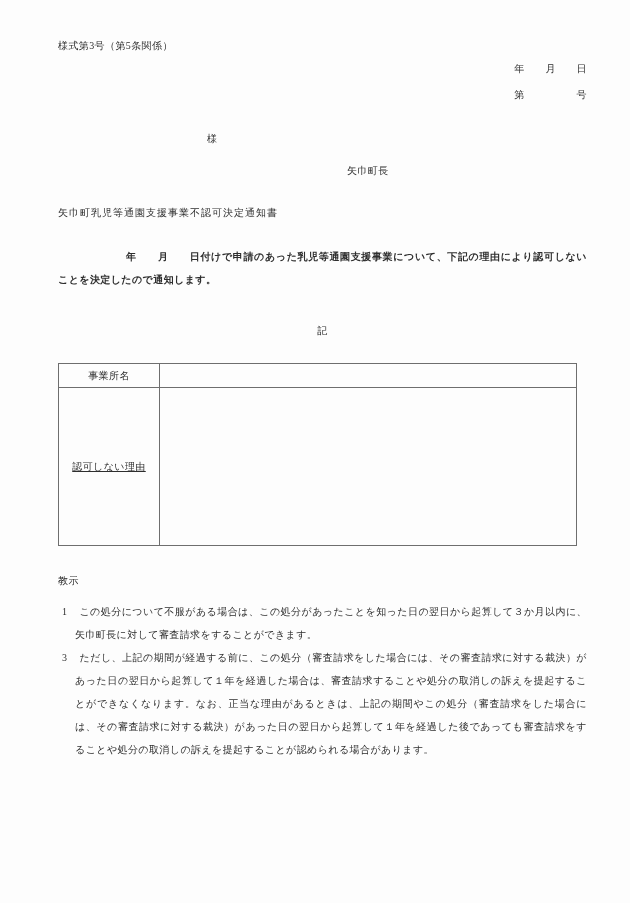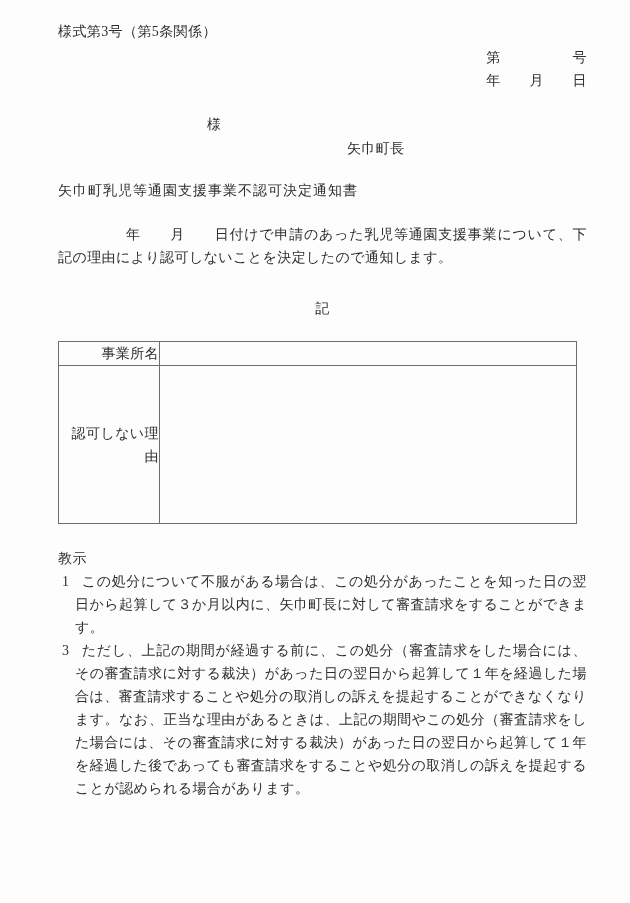"様式第3号（第5条関係）" .page { font-size: 14px -> 10px; padding: 20px 43px 0 58px -> 34px 43px 0 58px }
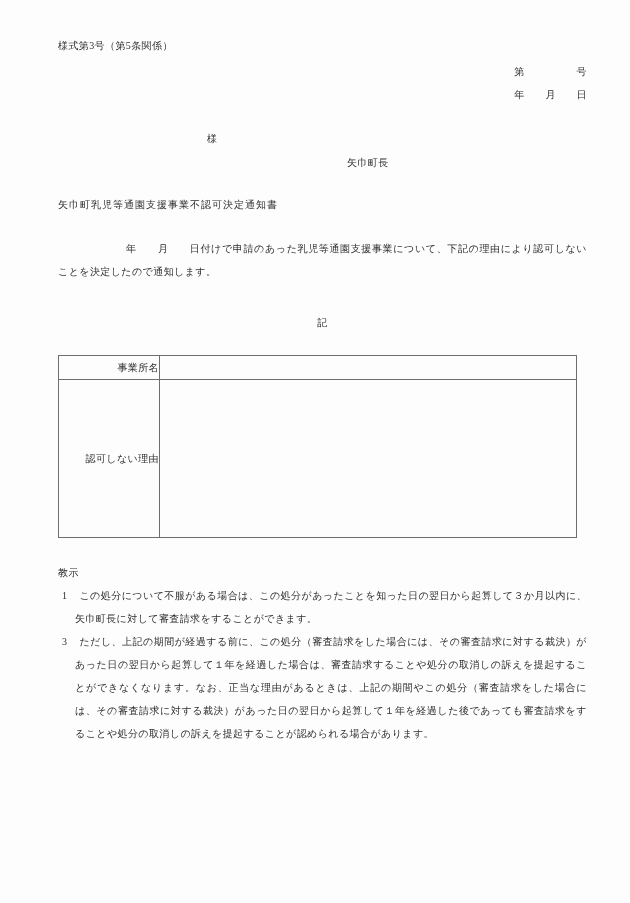"第 号" p.right-line { order: before "年 月 日" -> after "年 月 日" }
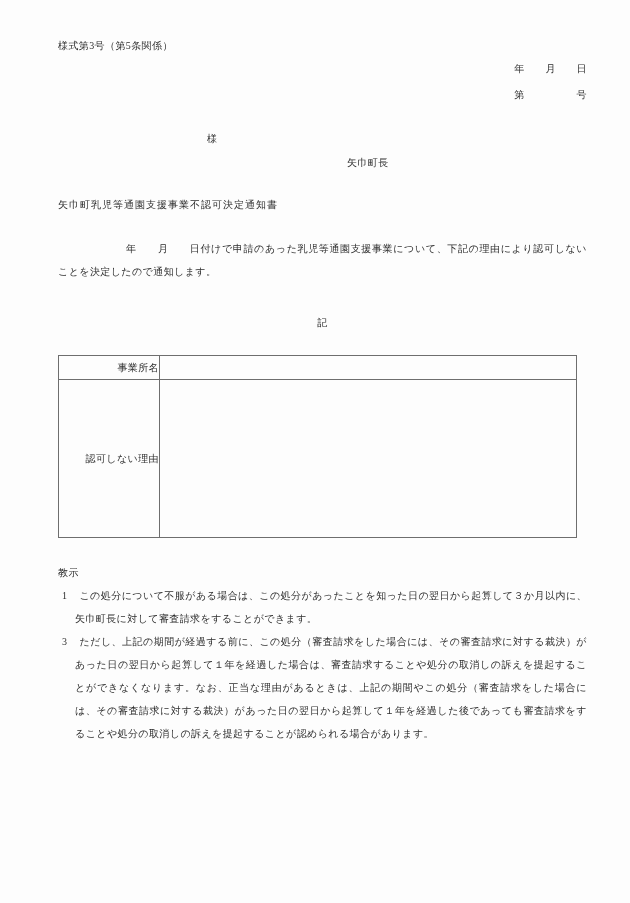"矢巾町長" .sender { margin: 1px 0 0 289px -> 9px 0 0 289px }
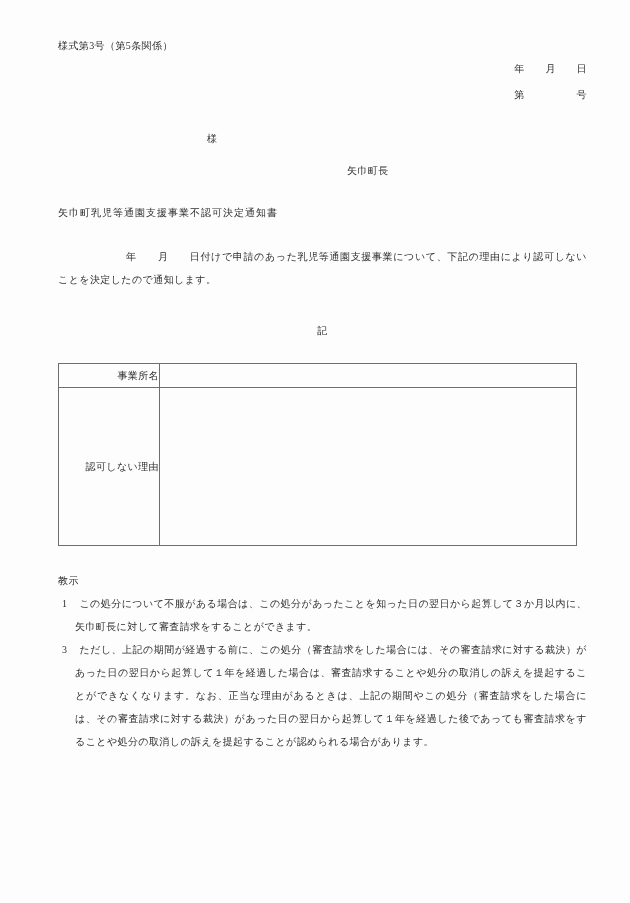"年 月" .body-par { font-weight: none -> bold }
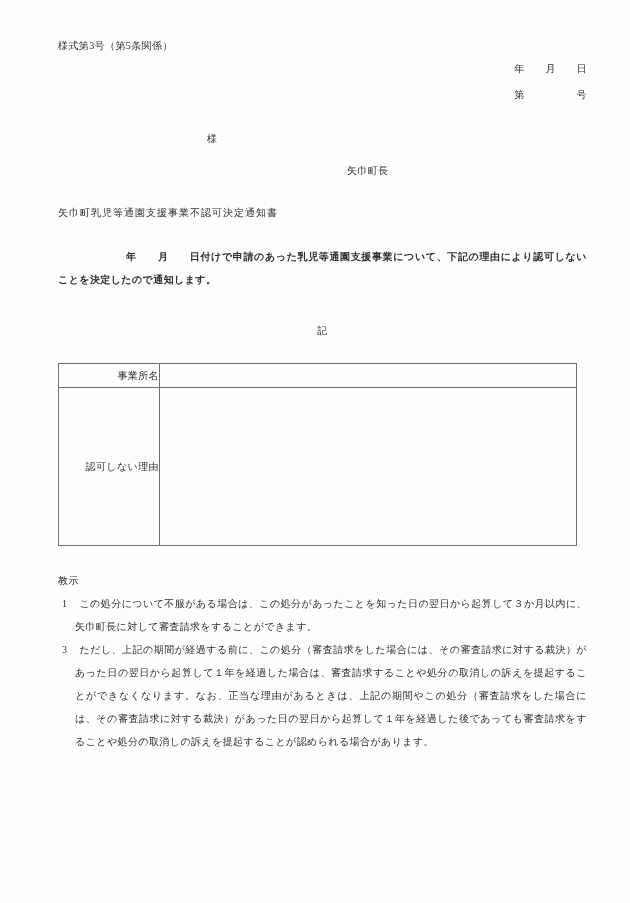"事業所名" td.label-cell { text-align: right -> center }
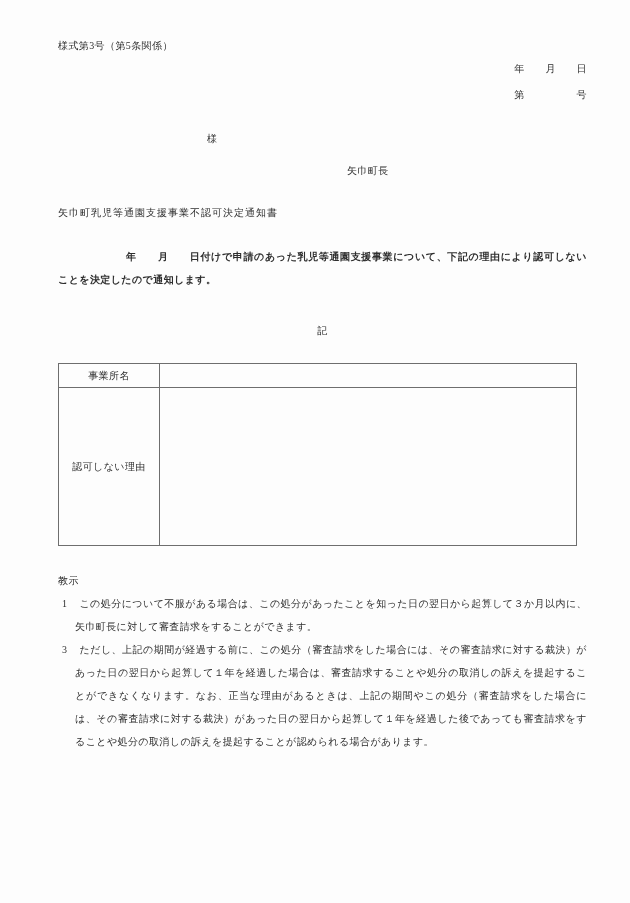"認可しない理由" tr.row-tall td { text-decoration: none -> underline }
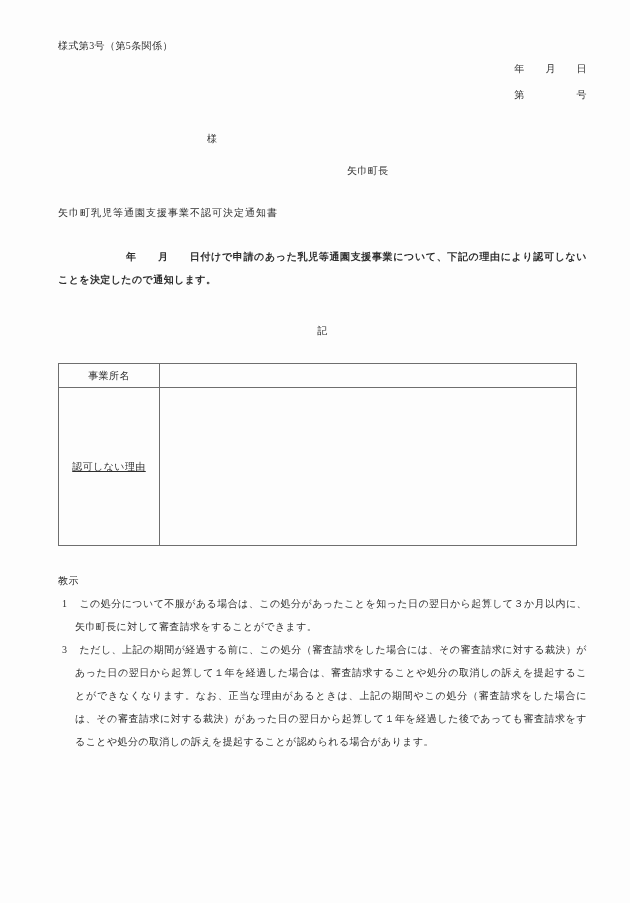"教示" .teach-heading { margin: 23px 0 0 0 -> 23px 0 8px 0 }
